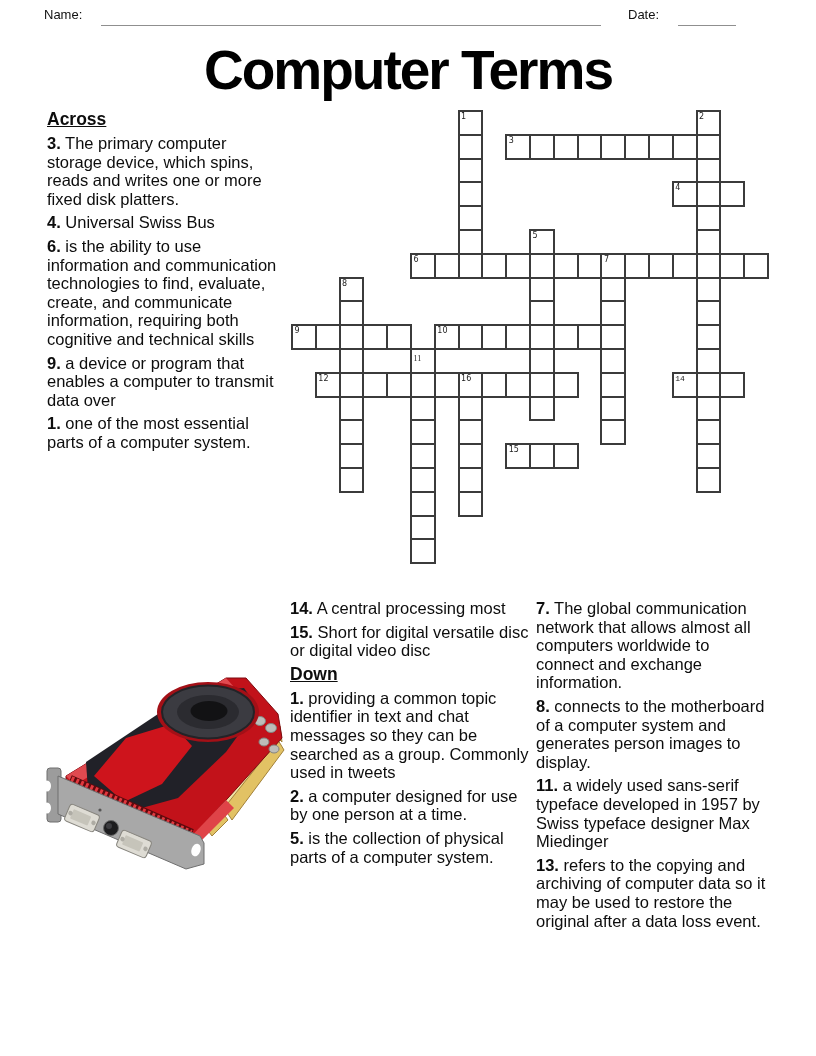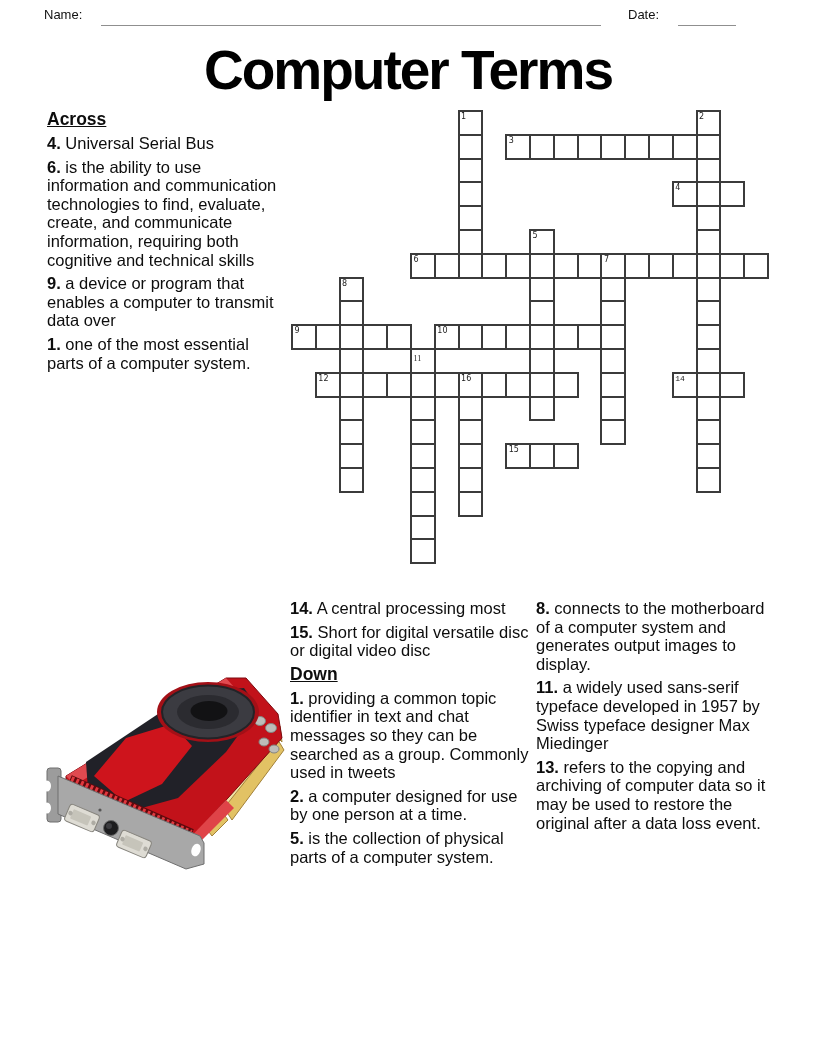"3. The primary computer storage" p.clue { html: none -> <p><b>3.</b> <span>The primary computer storage device, which spins, reads and writes one or more fixed disk platters.</span></p> }
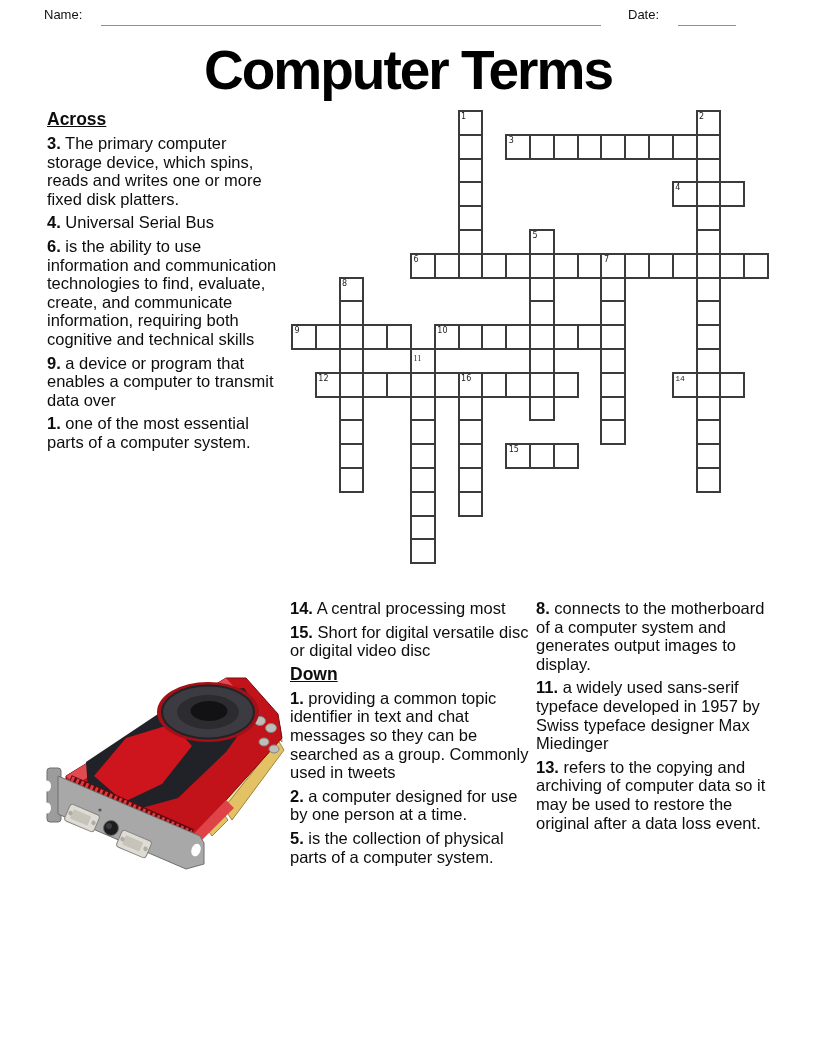"Universal Serial Bus" span { text: Serial -> Swiss }
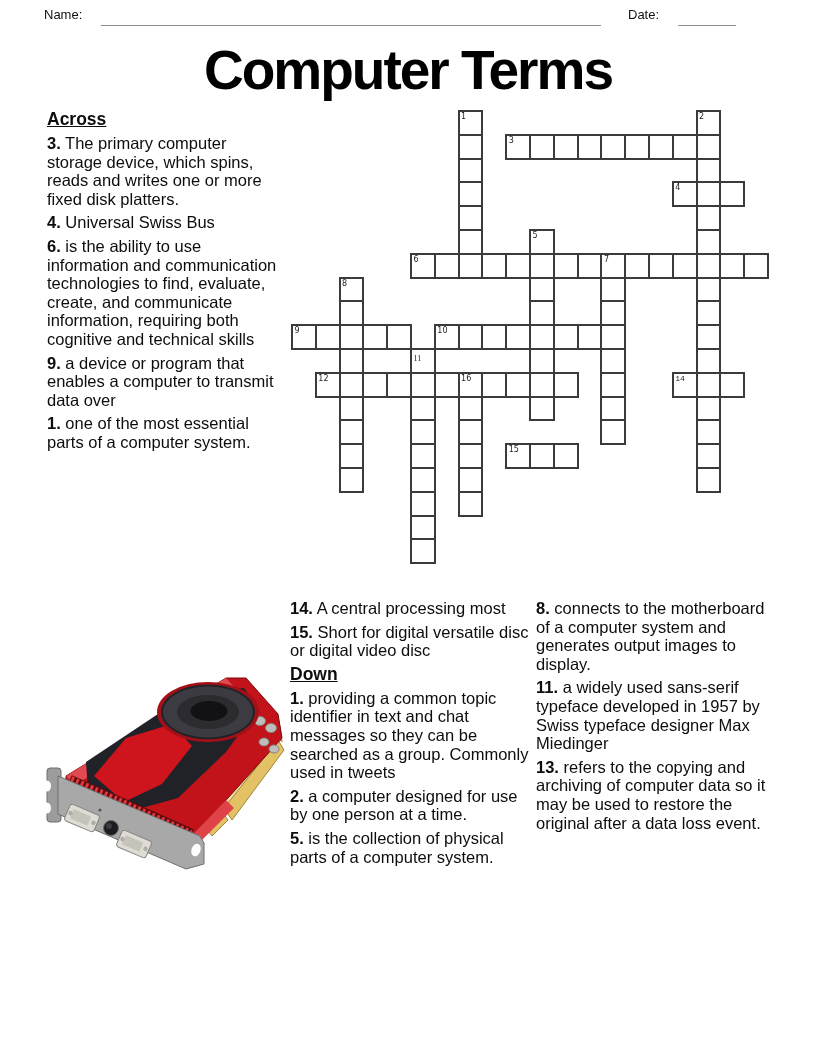"7. The global communication network" p.clue { html: none -> <p><b>7.</b> <span>The global communication network that allows almost all computers worldwide to connect and exchange information.</span></p> }
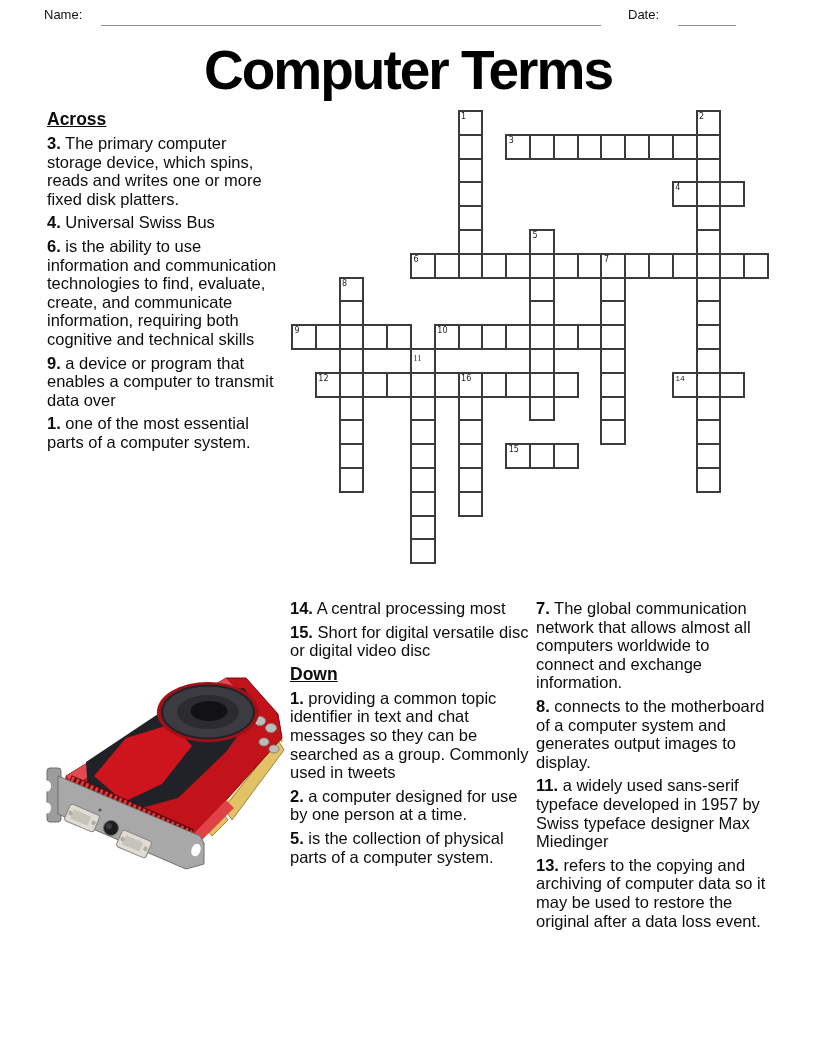"connects to the motherboard of" span { text: output -> person }
